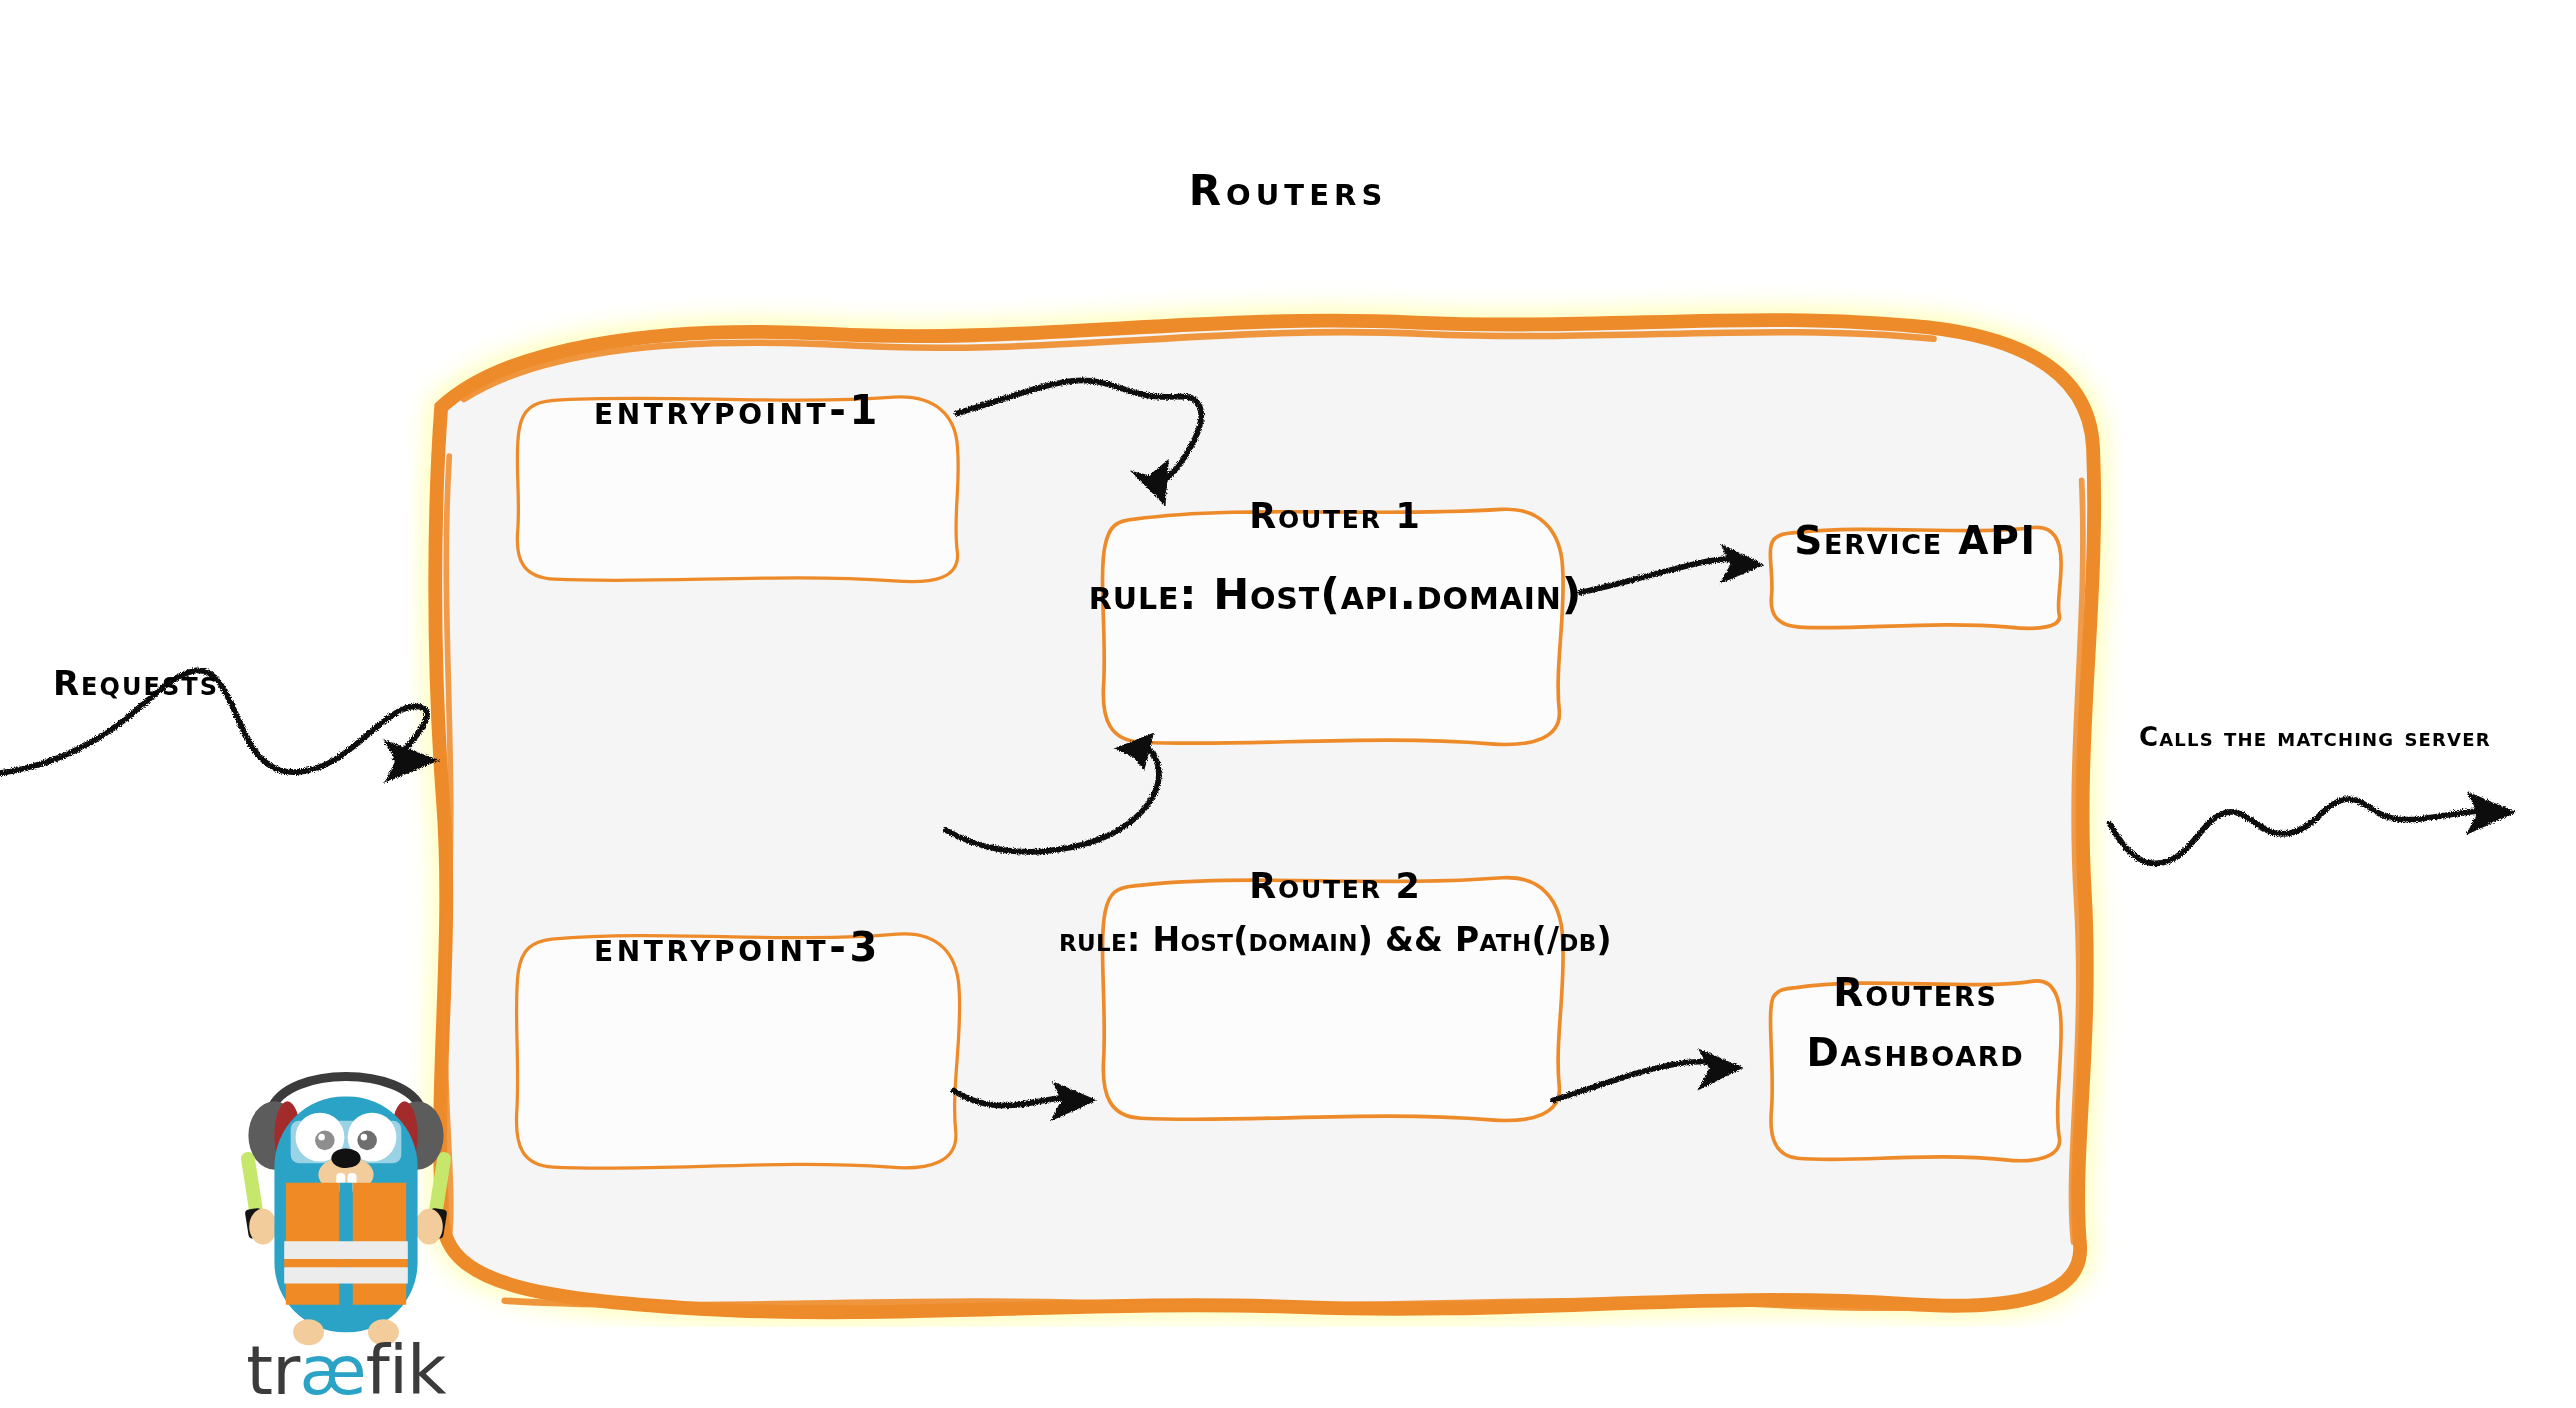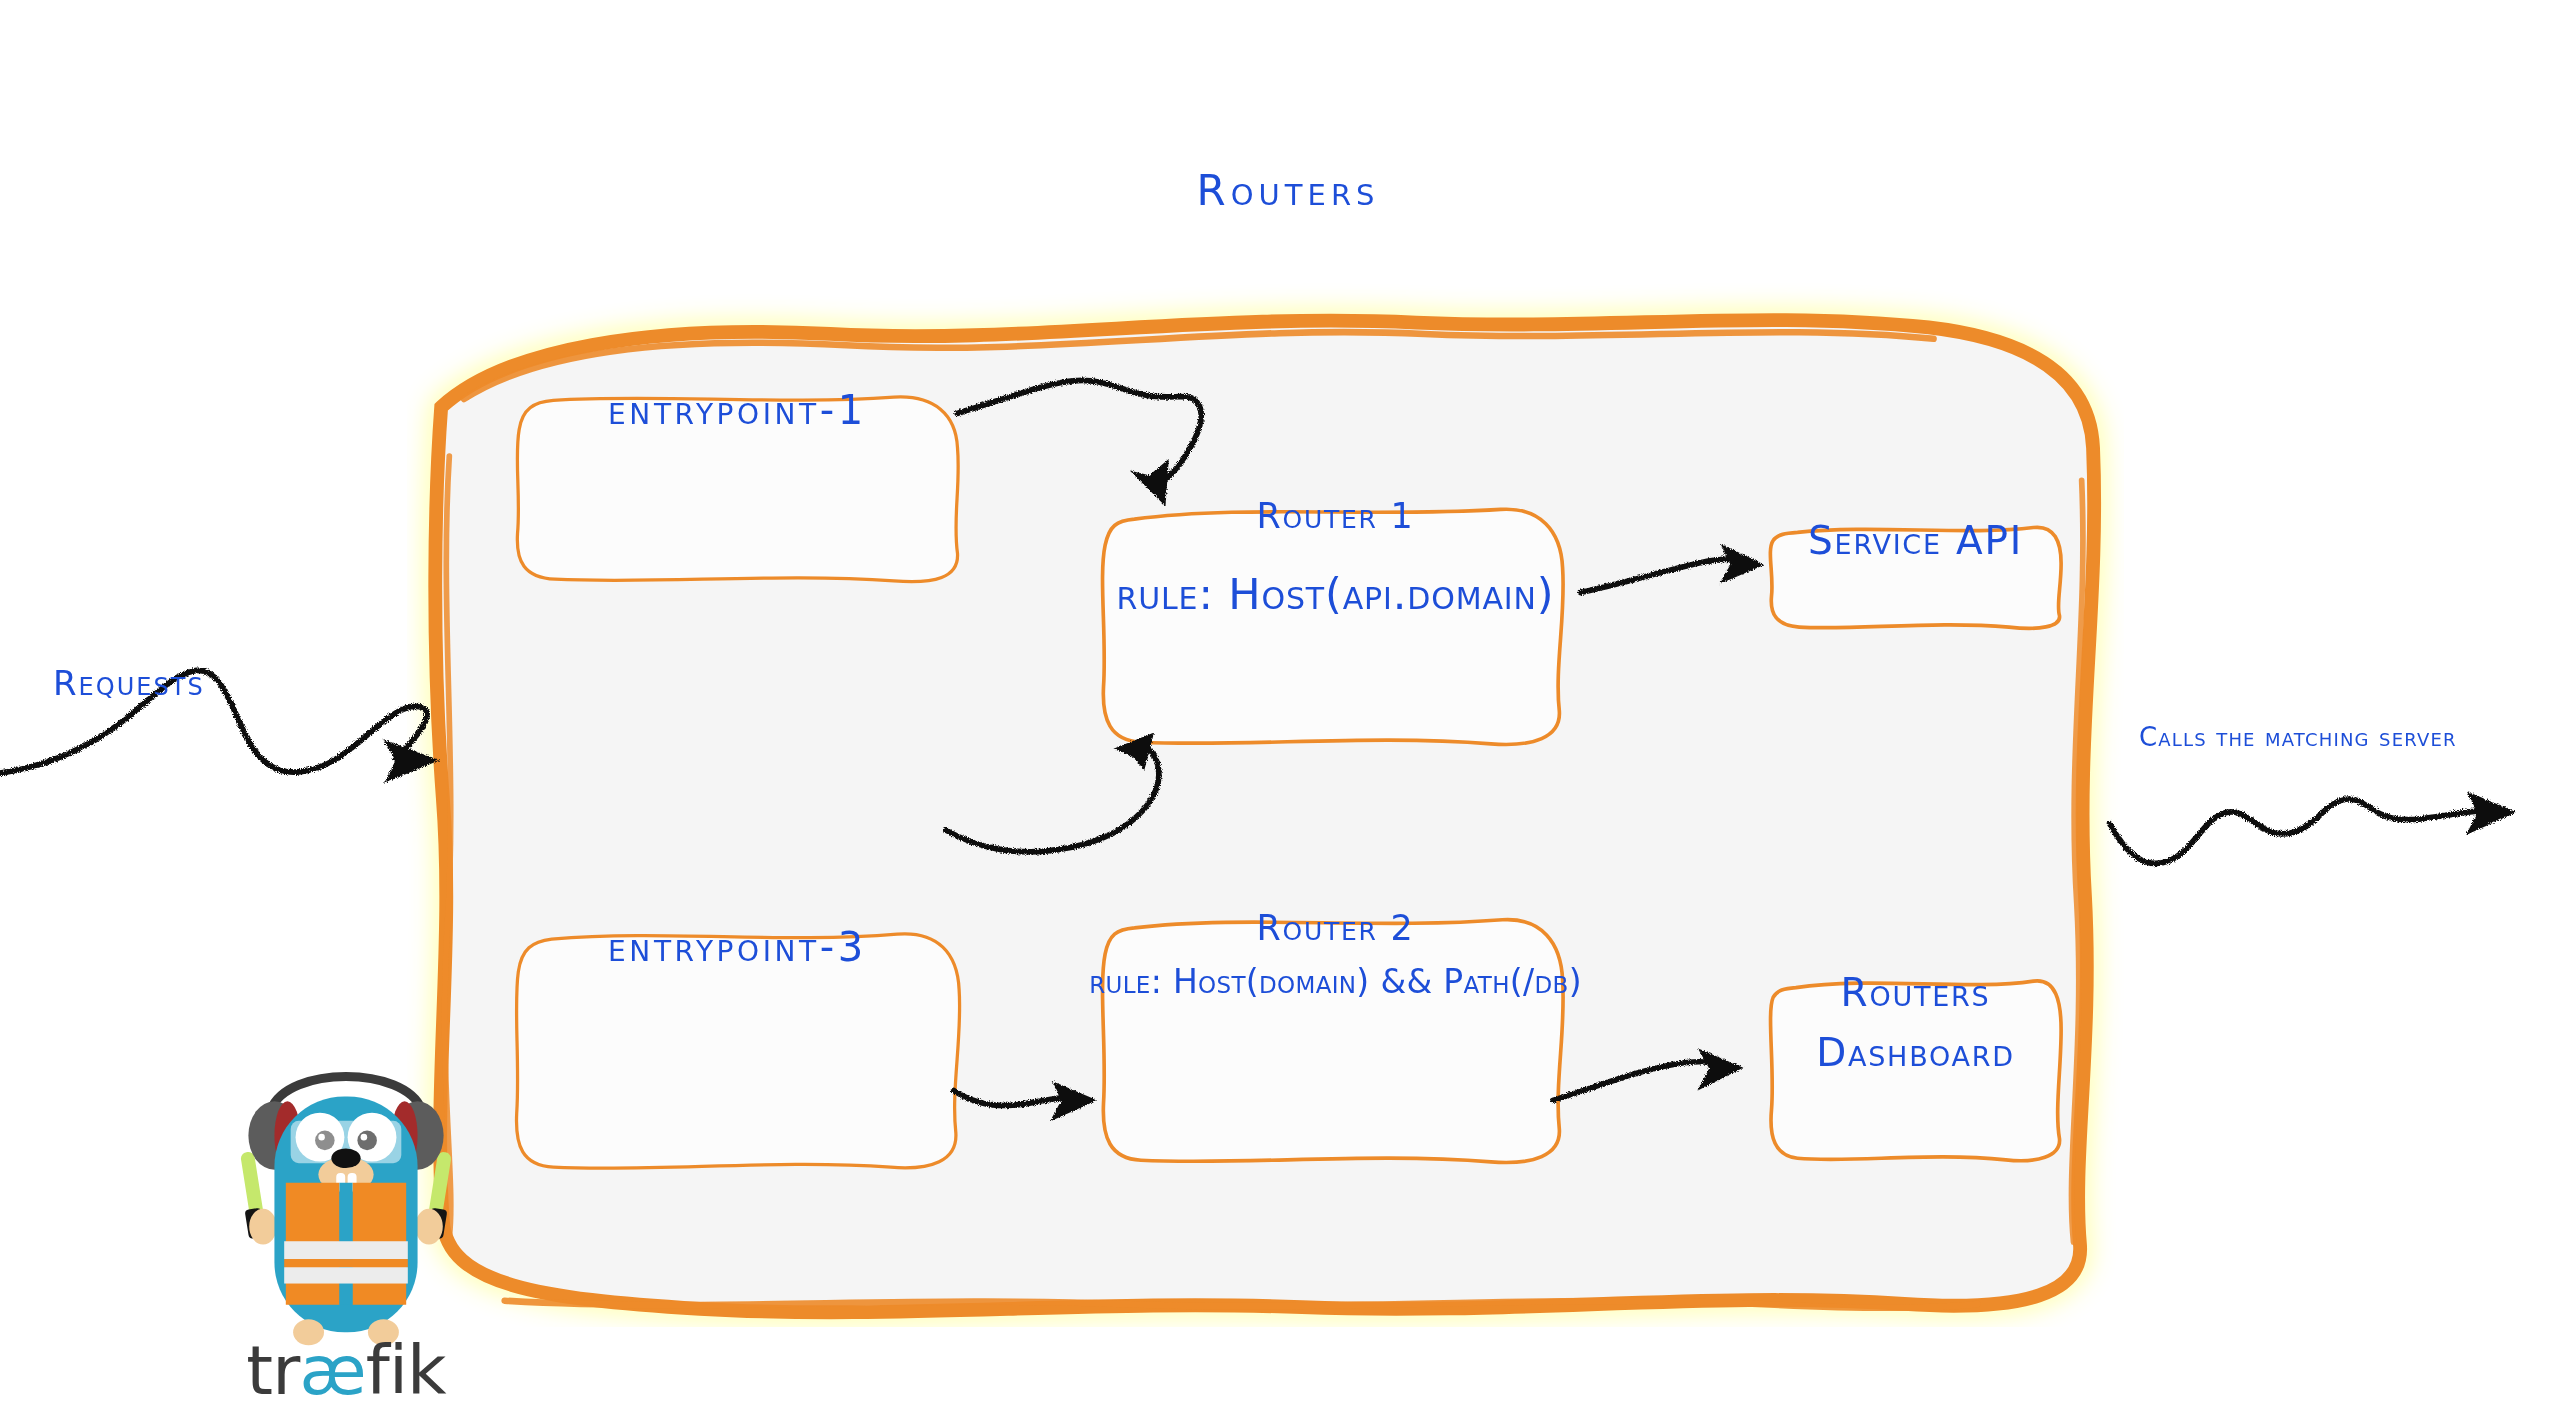"Routers" .hand { color: #1d4ed8 -> #000000; font-weight: 400 -> 700 }
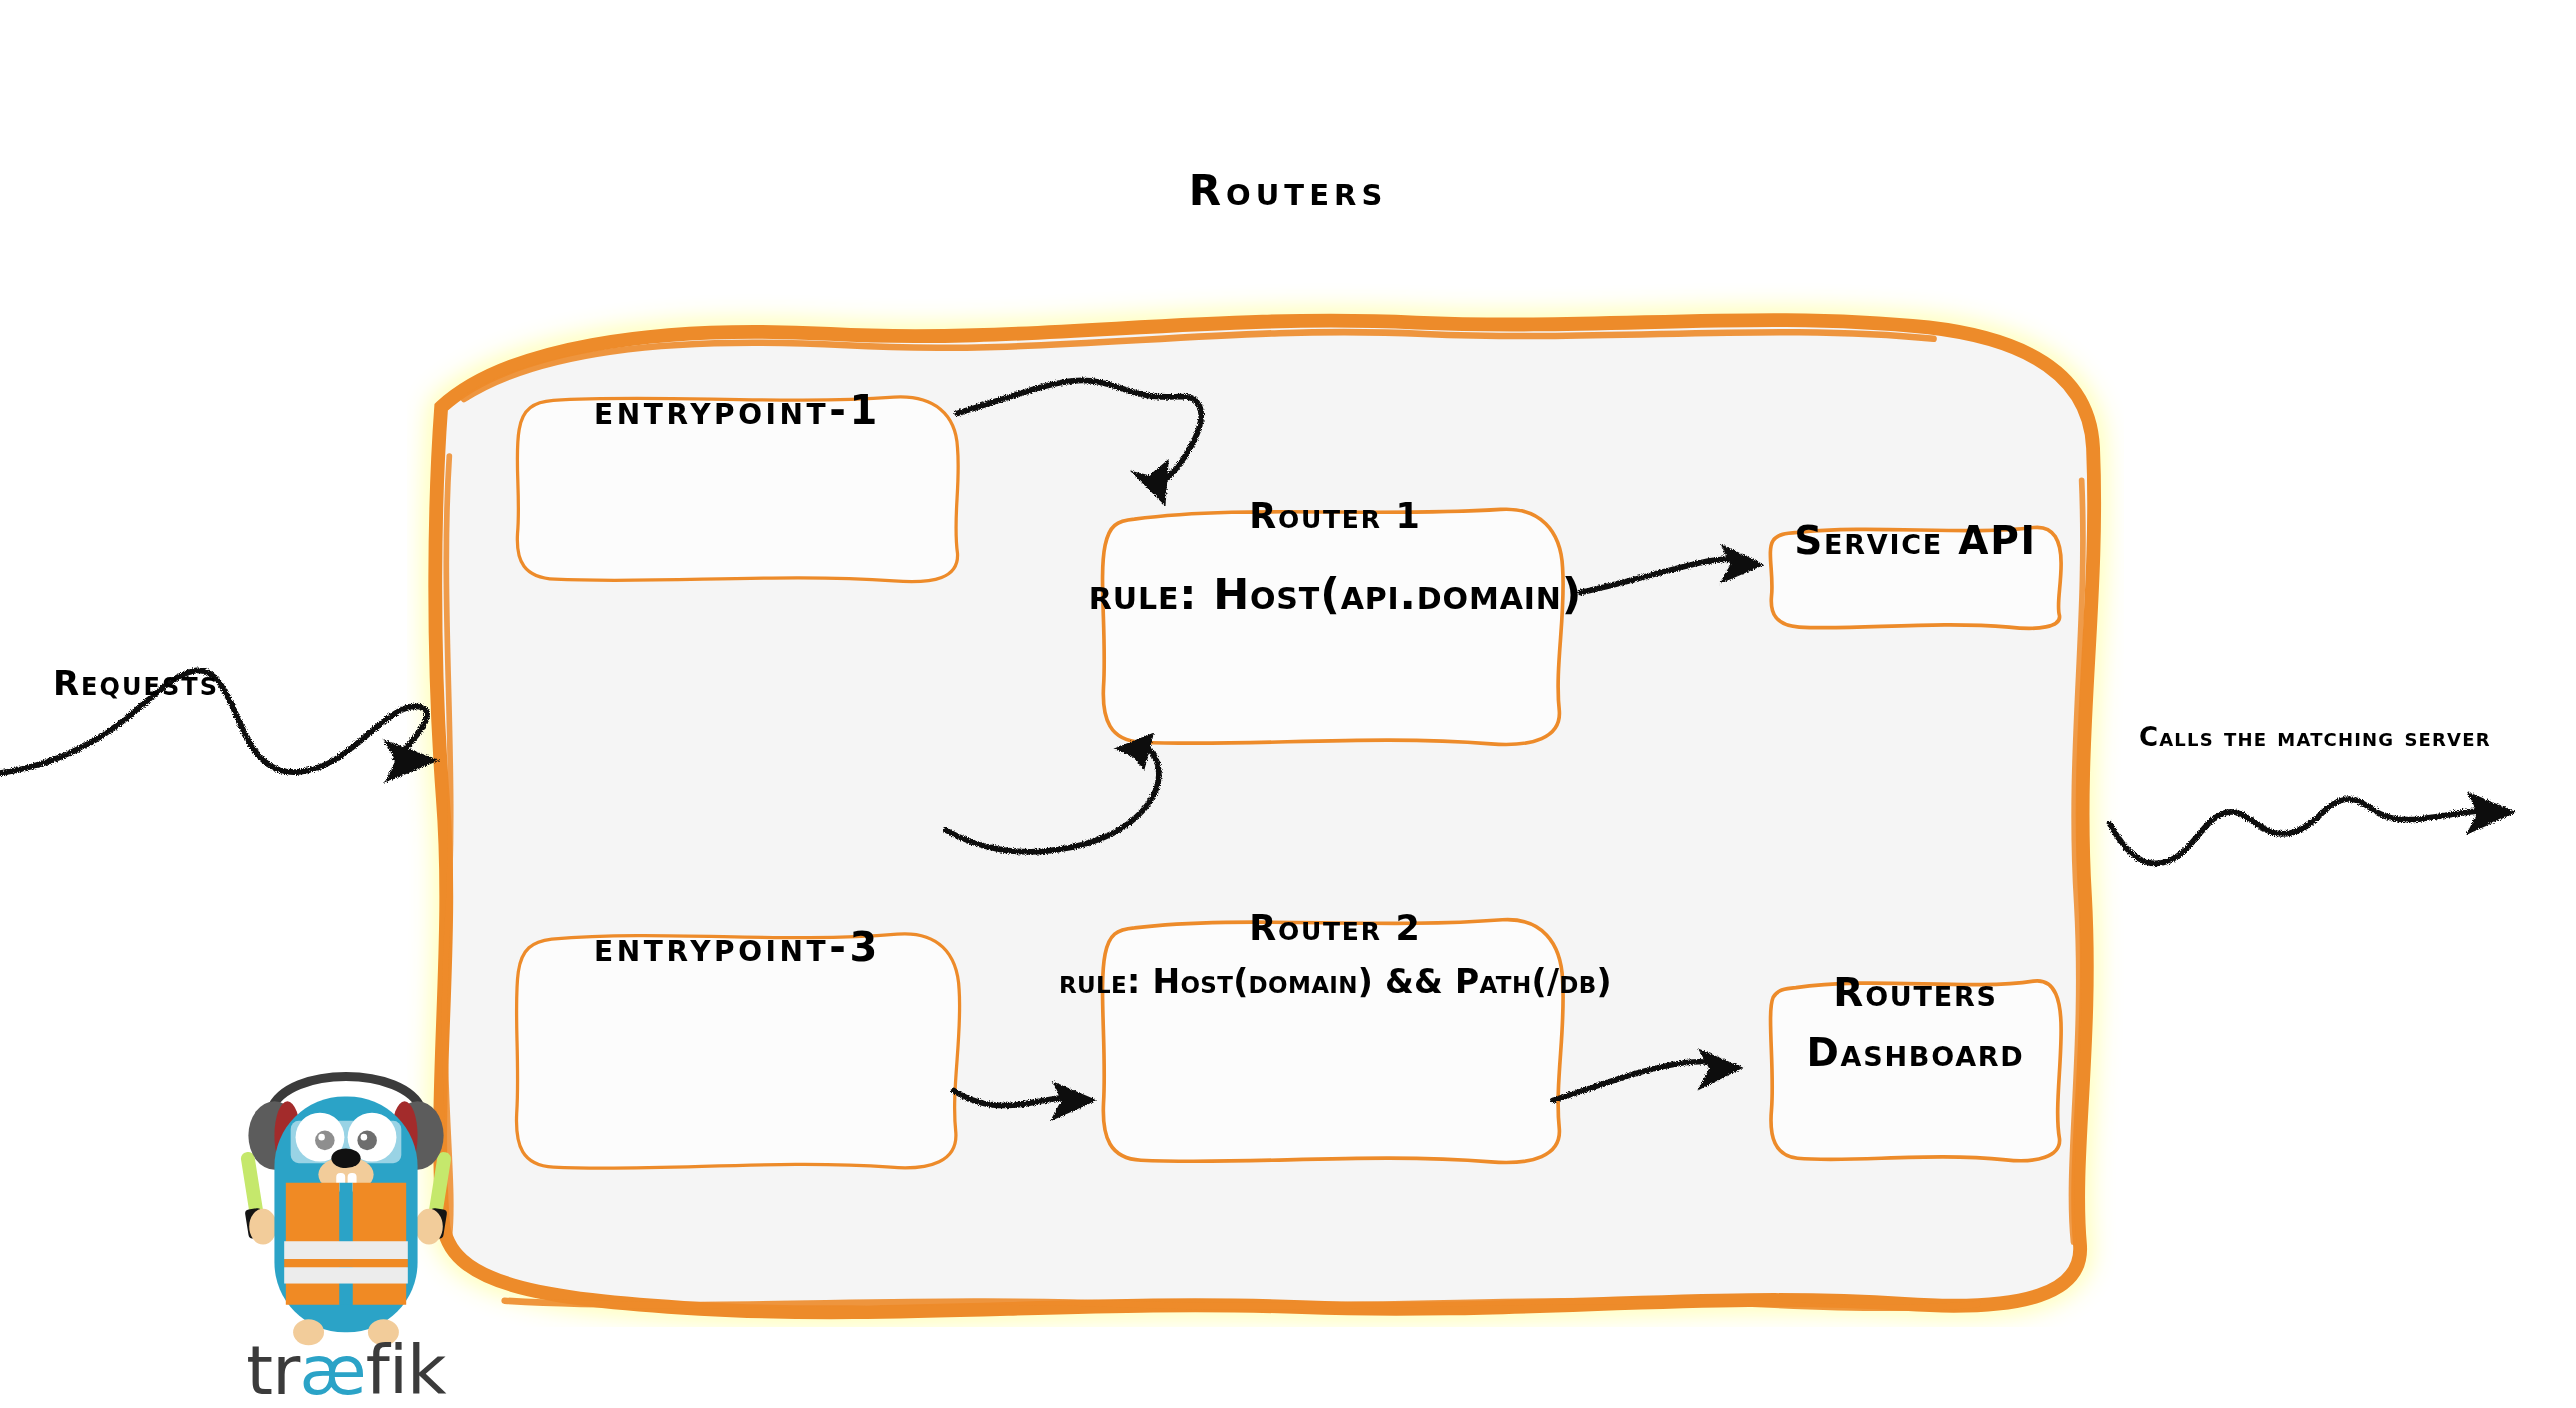"Router 2" div.sketchbox { top: 910px -> 868px }
